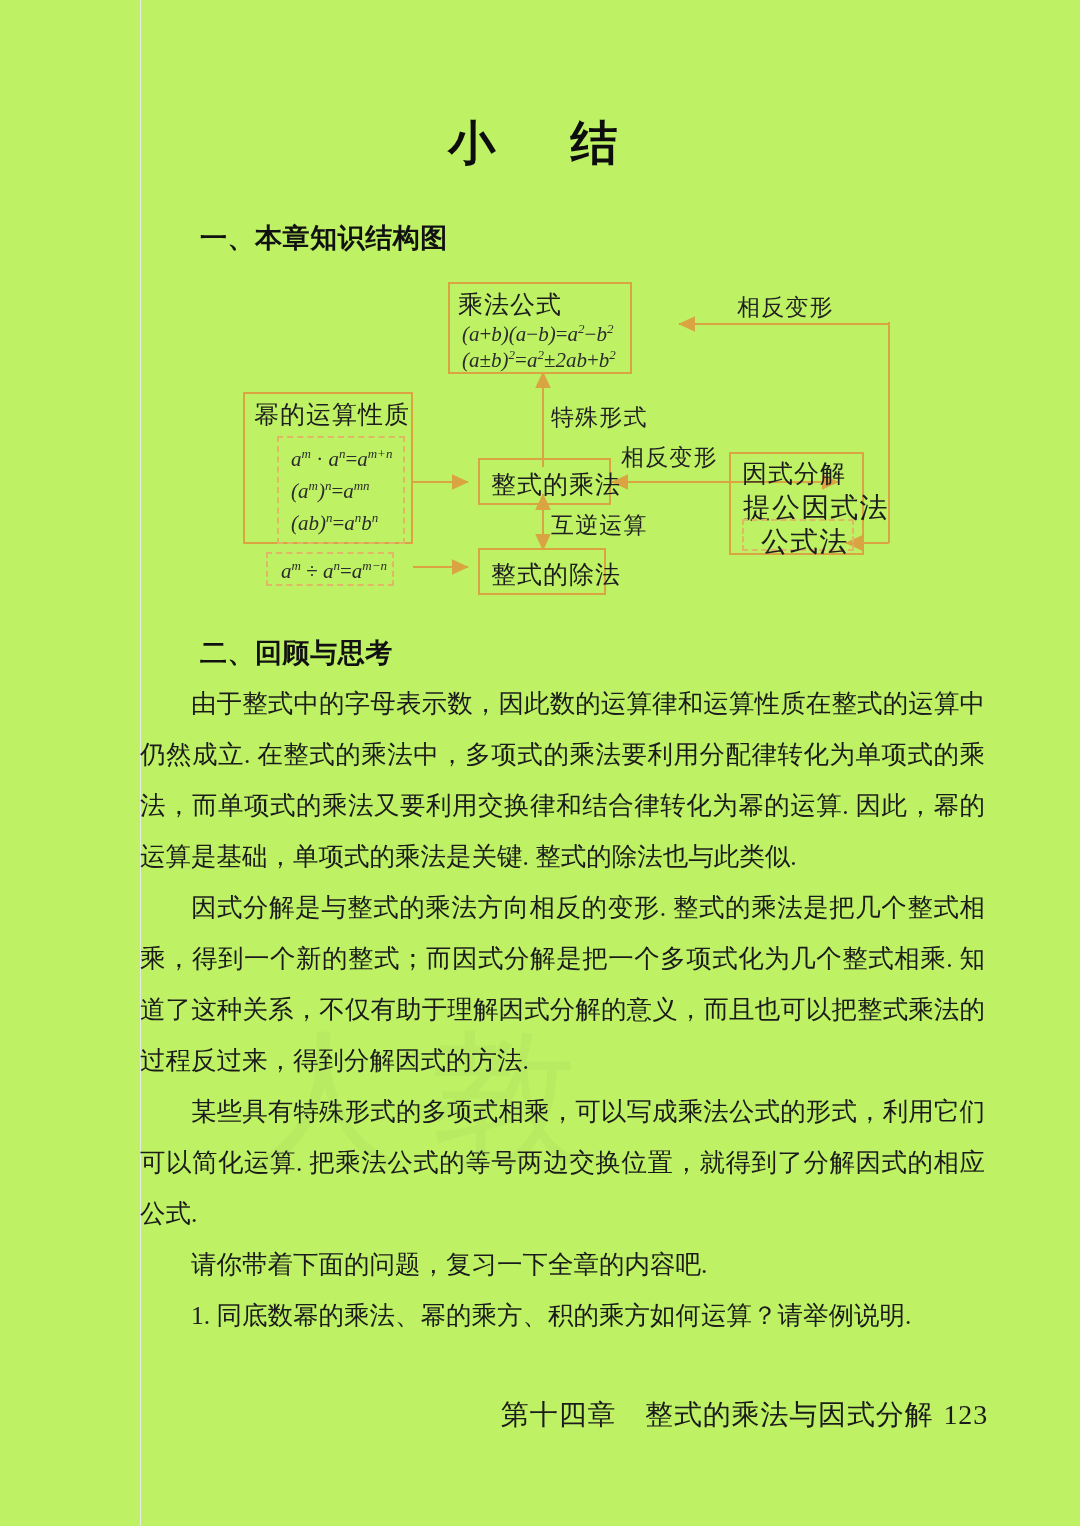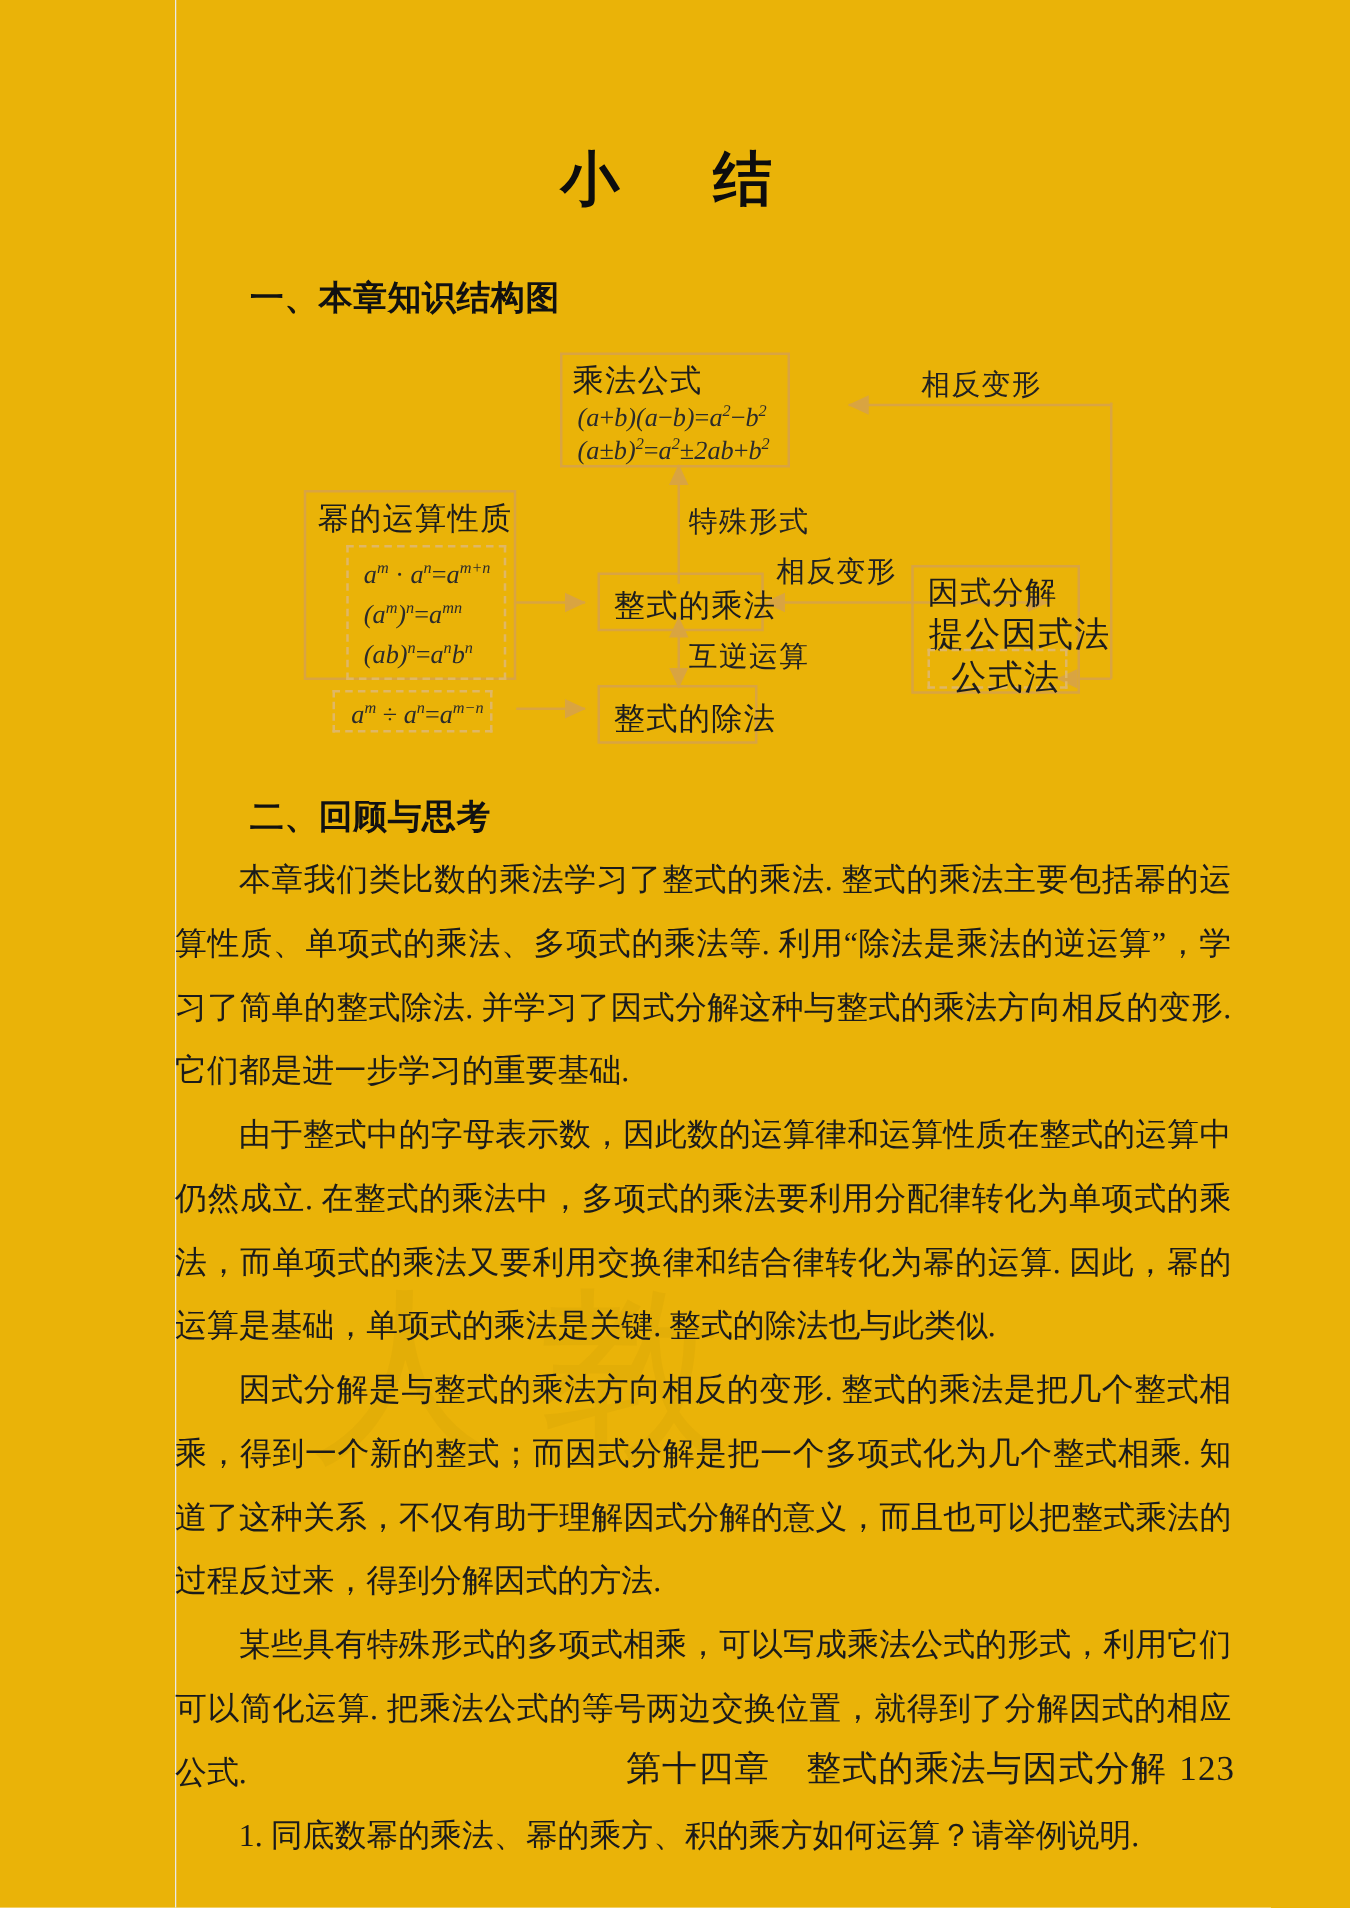"小 结" .page { background: #eab308 -> #bef264 }
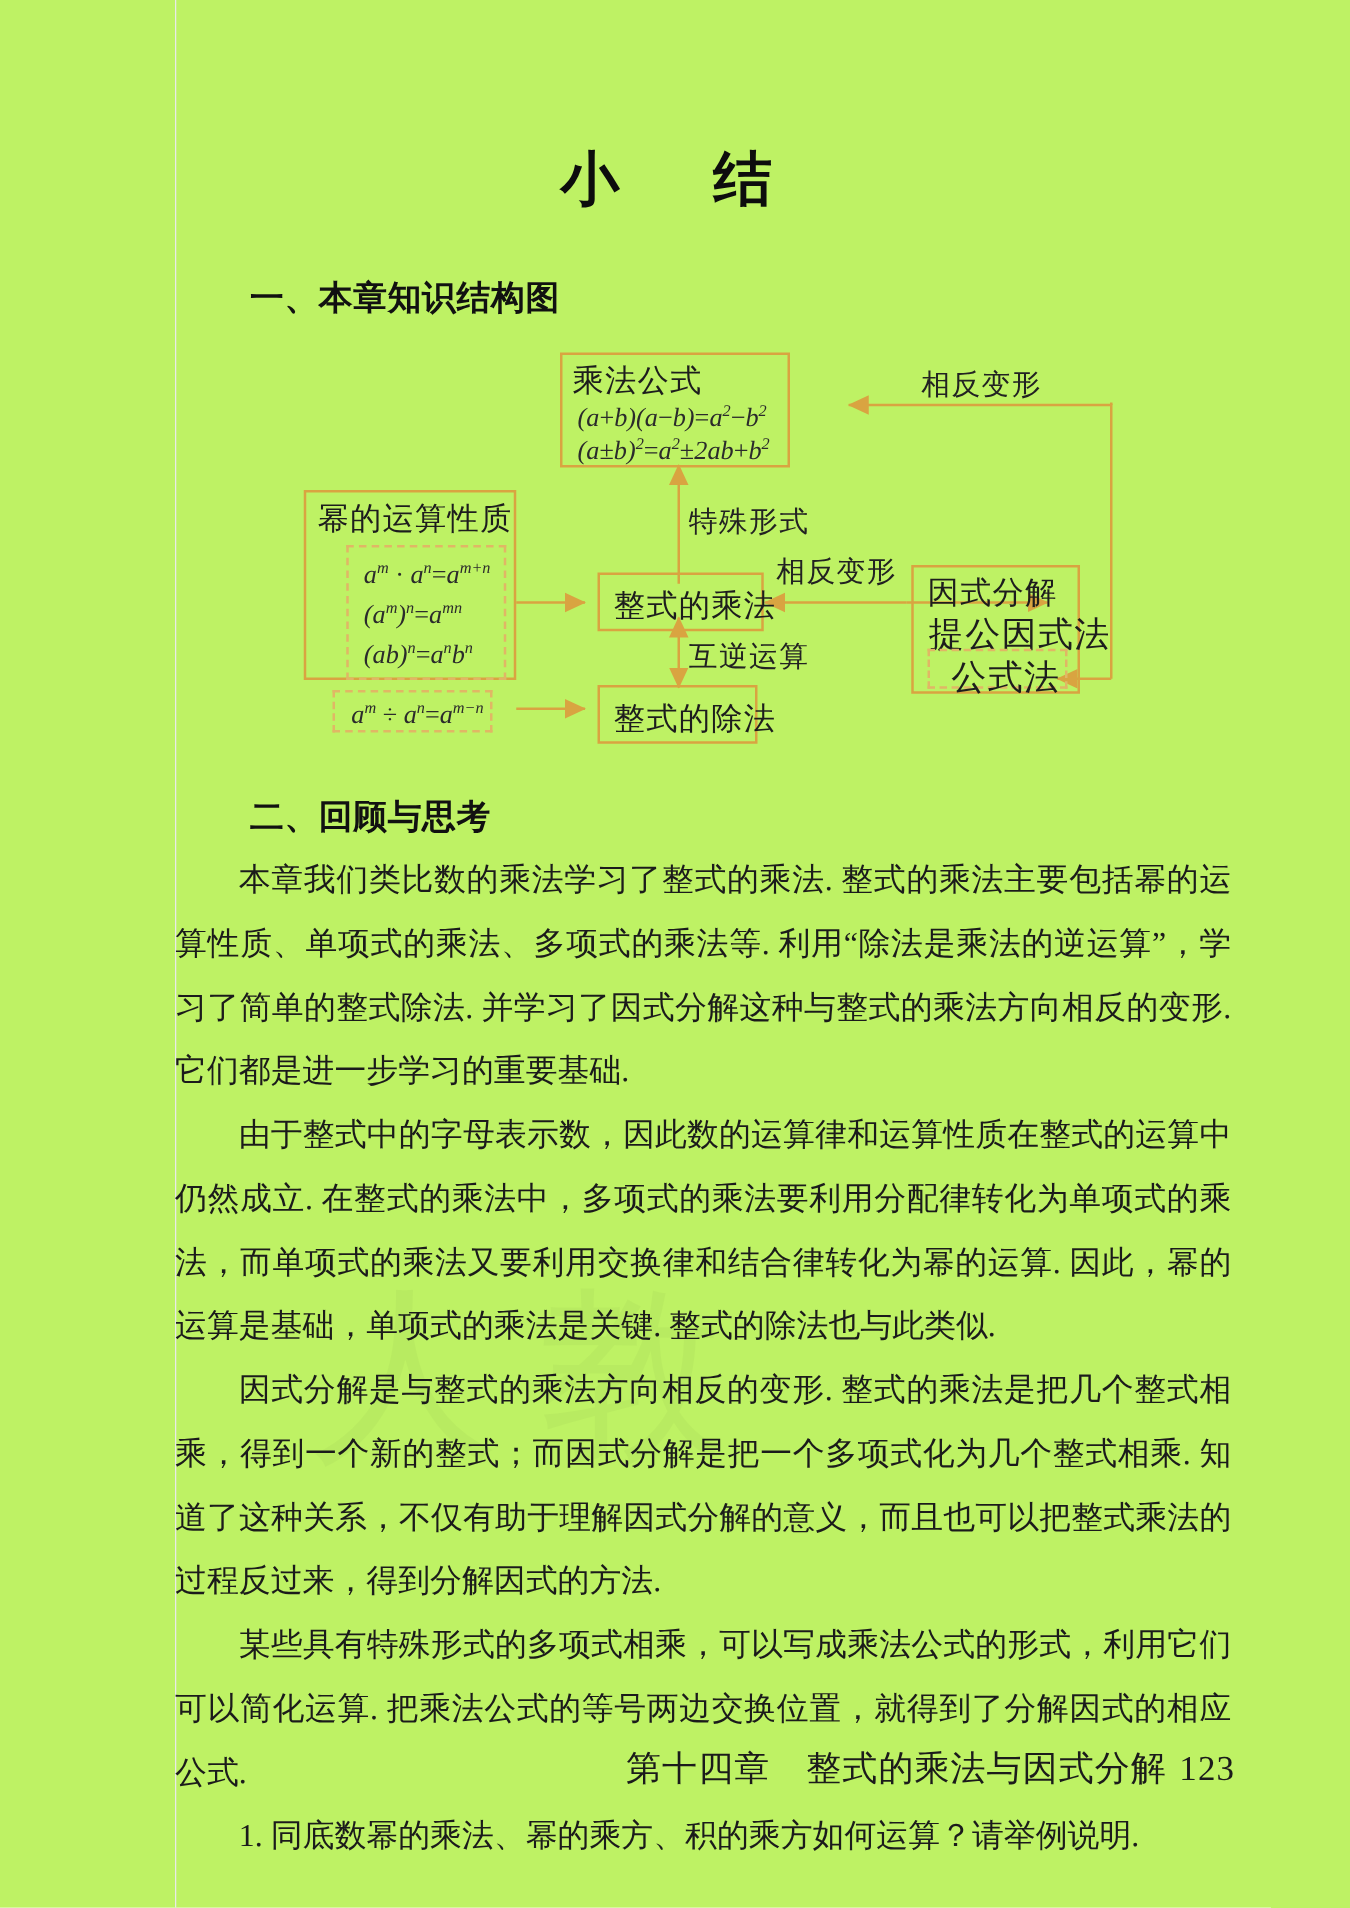"本章我们类比数的乘法学习了整式的乘法." p { html: <p>本章我们类比数的乘法学习了整式的乘法. 整式的乘法主要包括幂的运算性质、单项式的乘法、多项式的乘法等. 利用“除法是乘法的逆运算”，学习了简单的整式除法. 并学习了因式分解这种与整式的乘法方向相反的变形. 它们都是进一步学习的重要基础.</p> -> none }
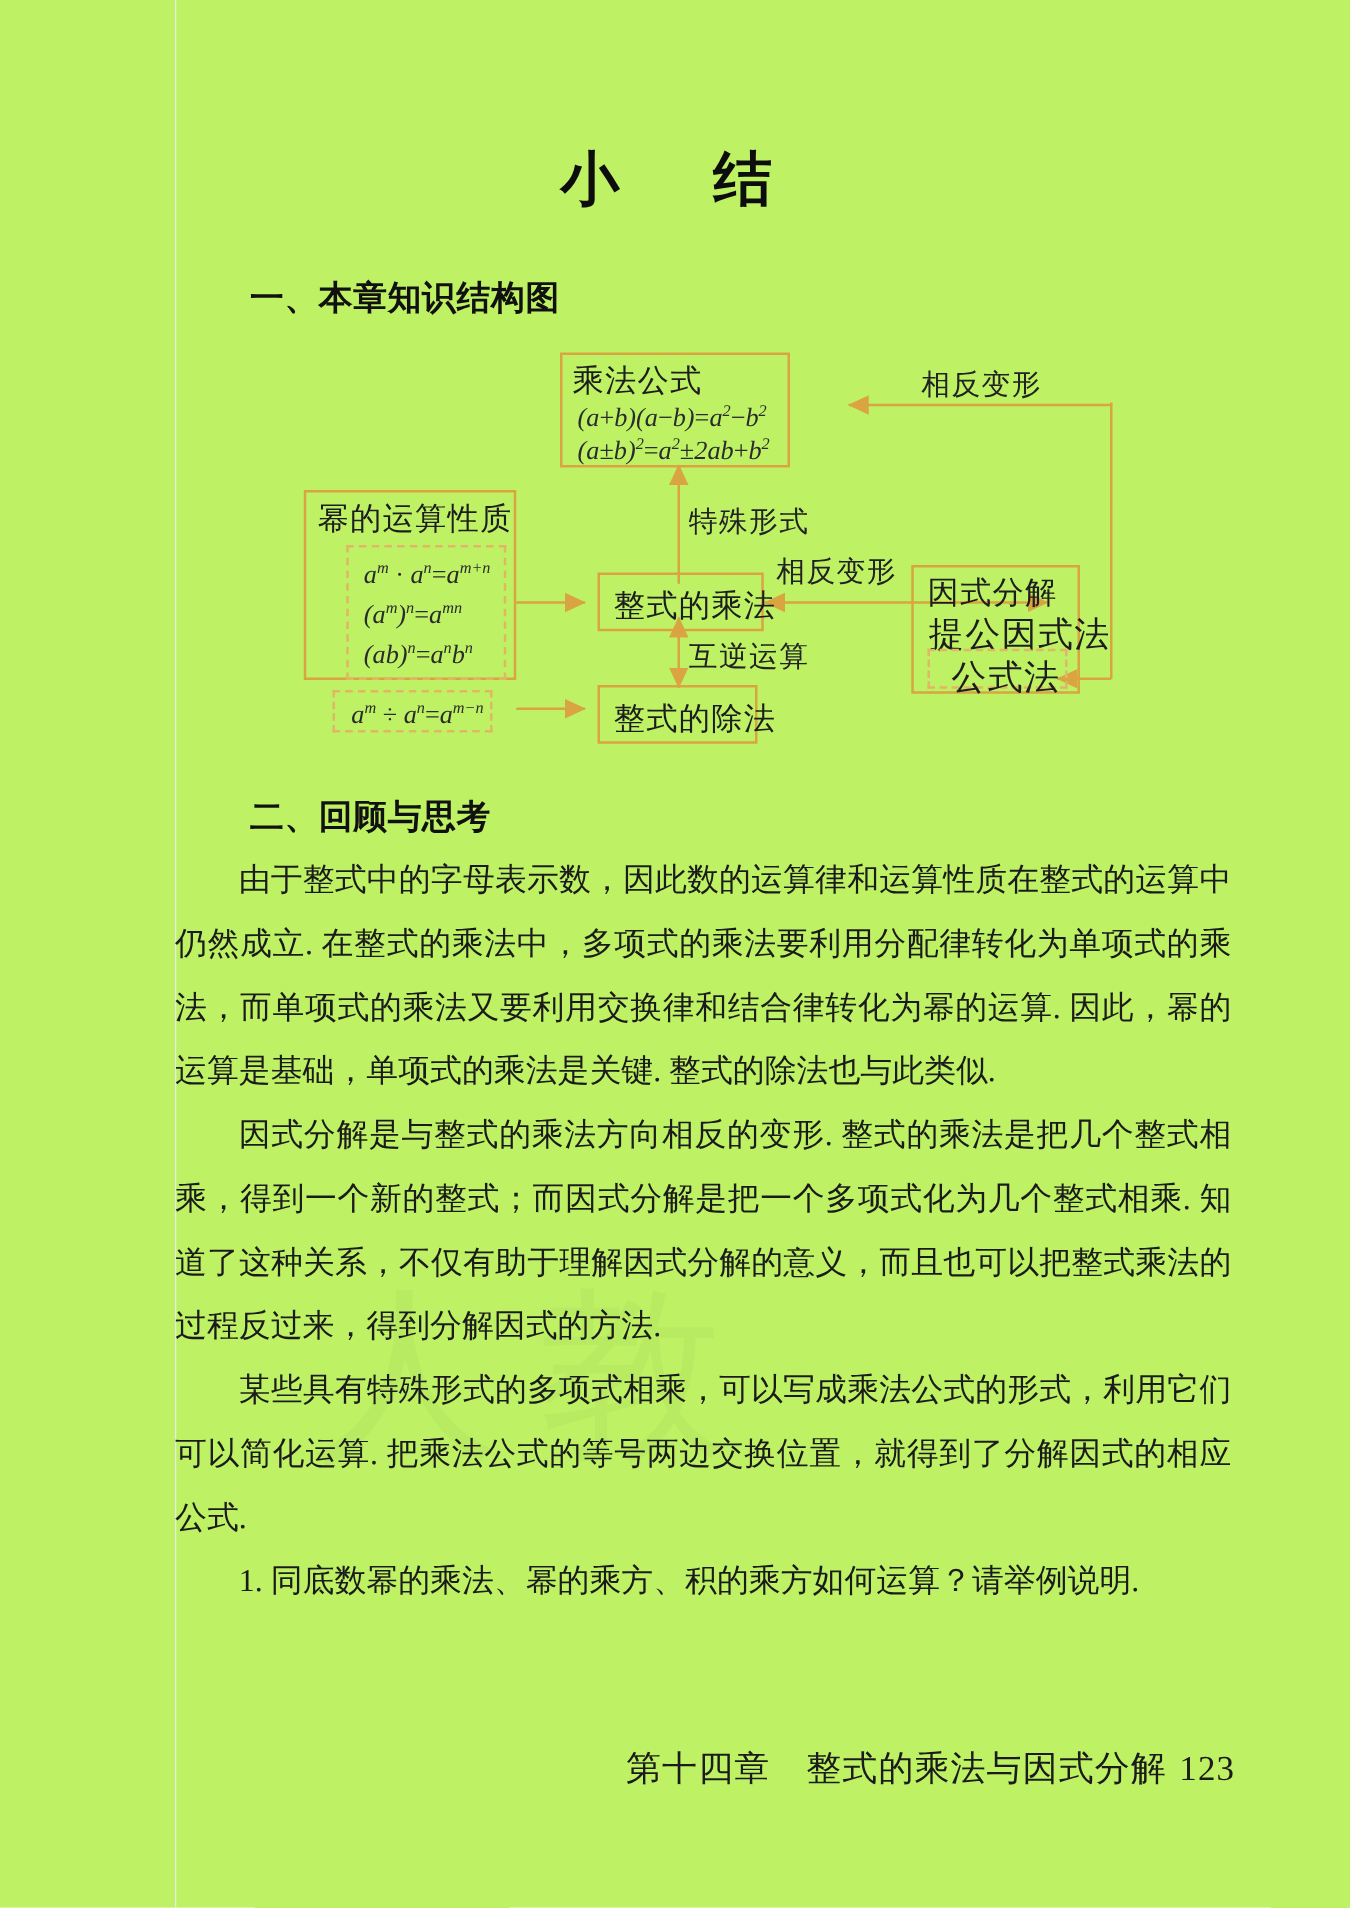"请你带着下面的问题，复习一下全章的内容吧." p { html: none -> <p>请你带着下面的问题，复习一下全章的内容吧.</p> }
